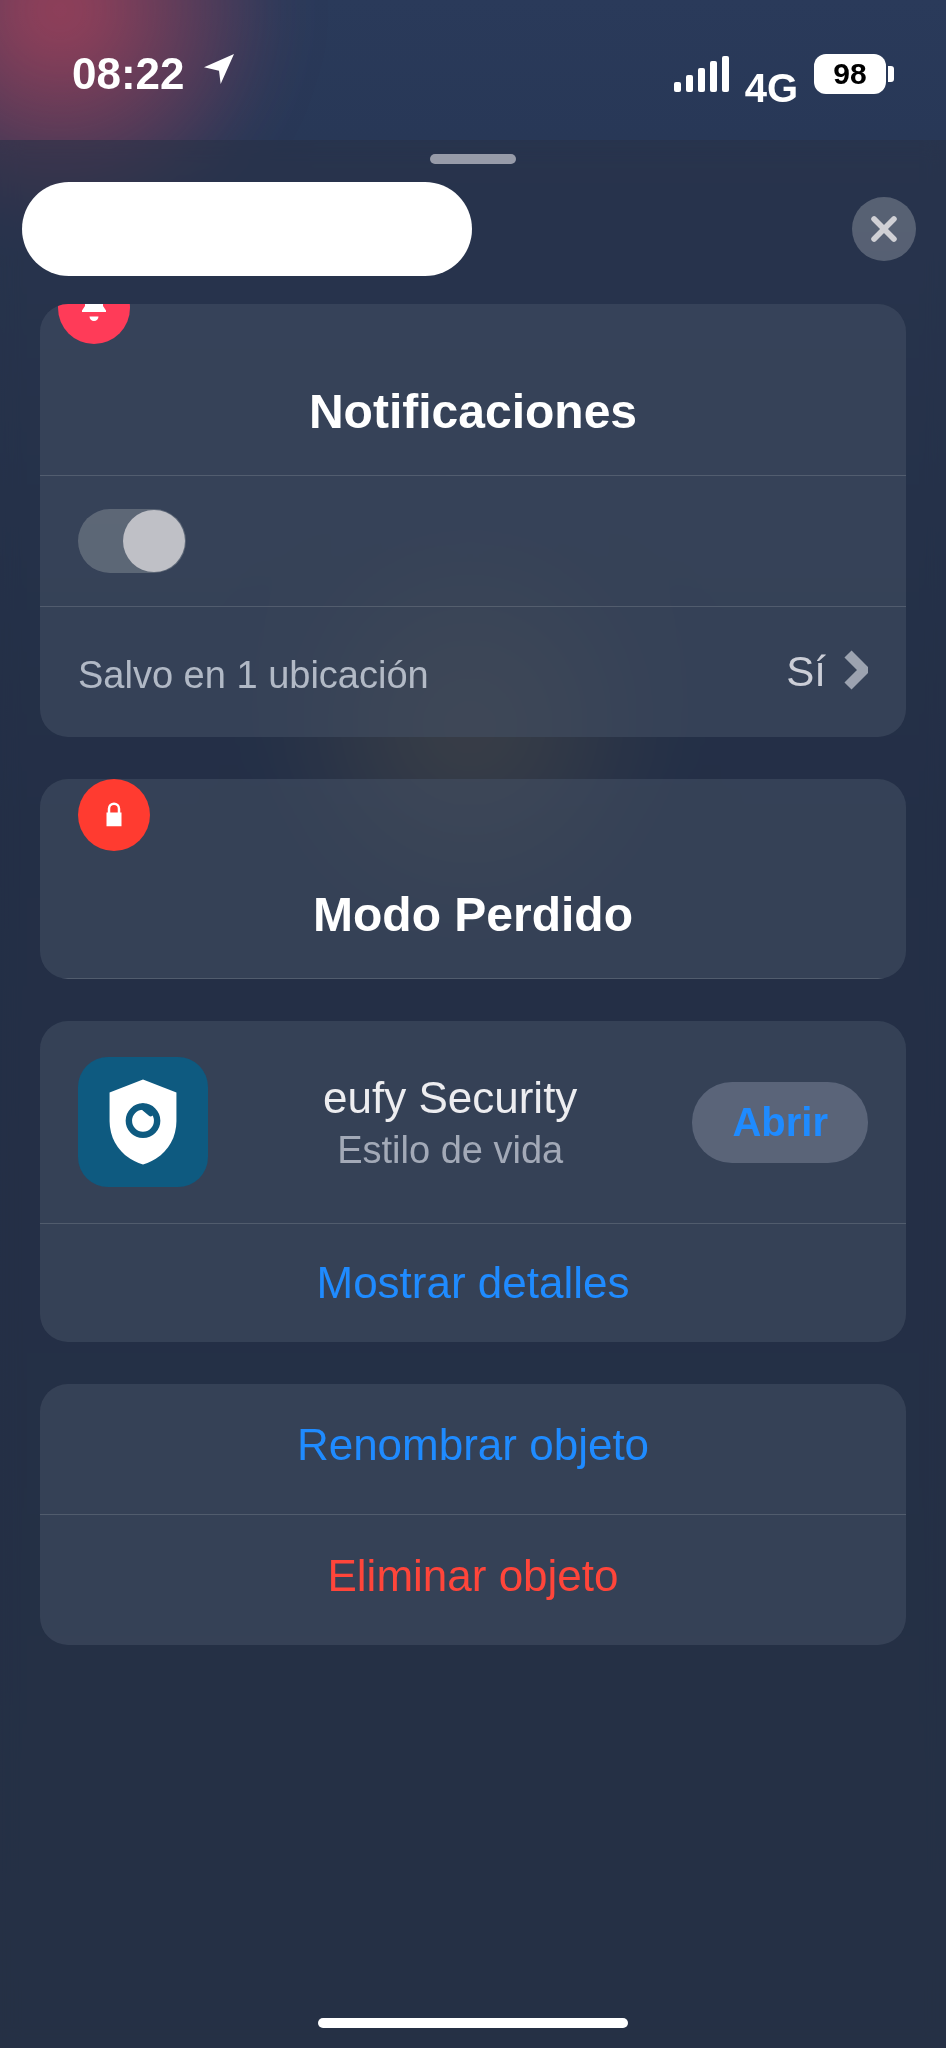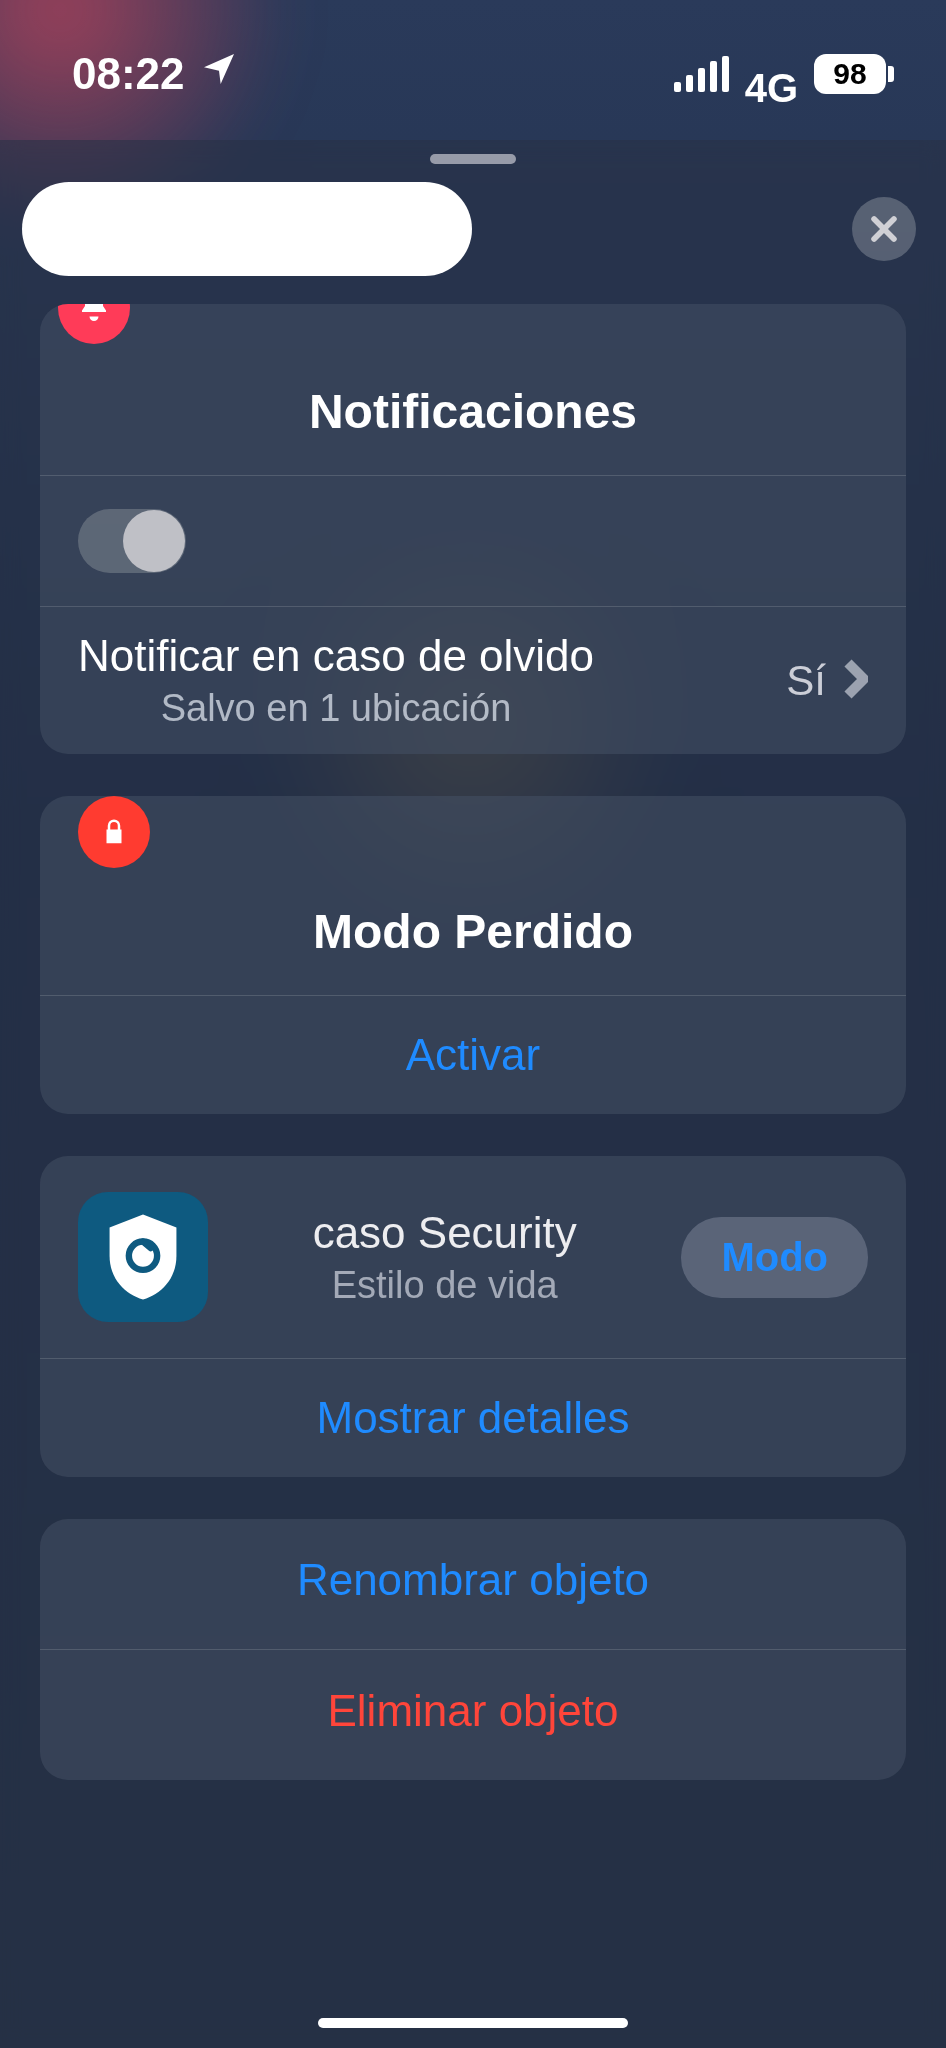"Notificar en caso de olvido" div.row-label { html: <div>Notificar en caso de olvido</div> -> none }
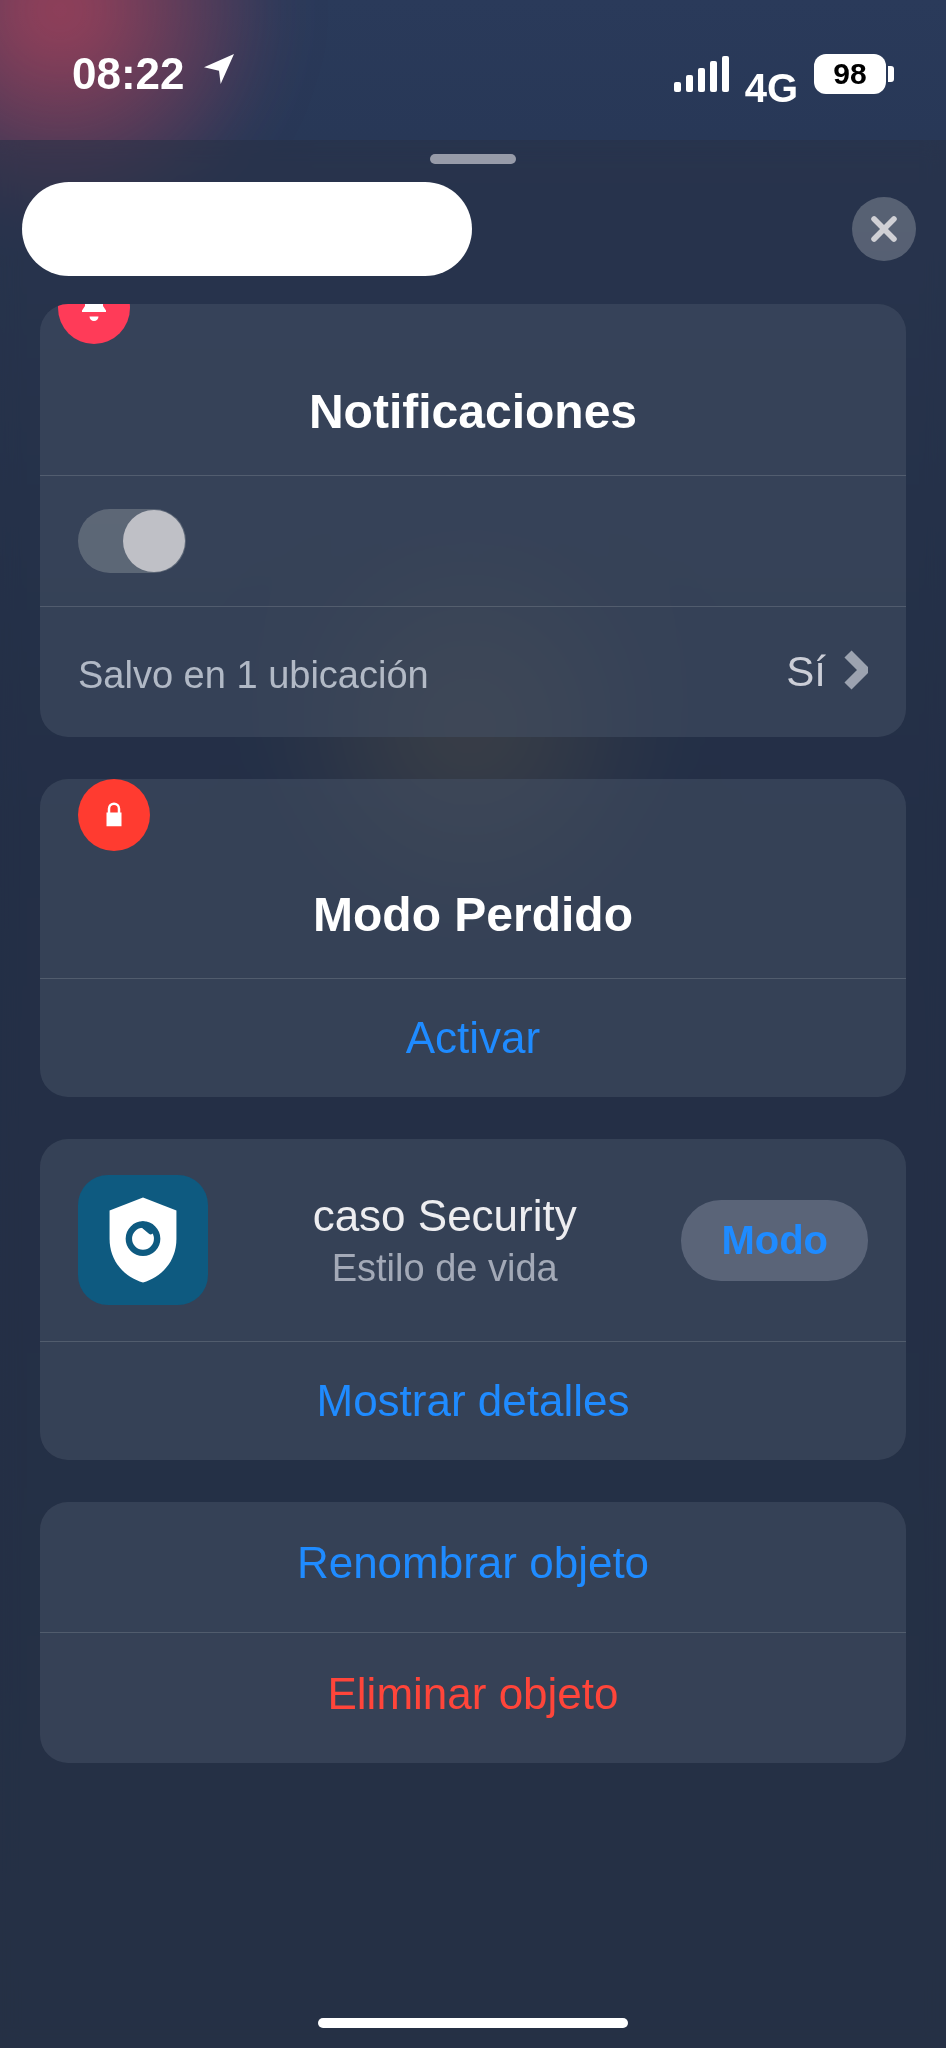"Activar" div.card-pad { html: <div> <div>Activar</div> </div> -> none }
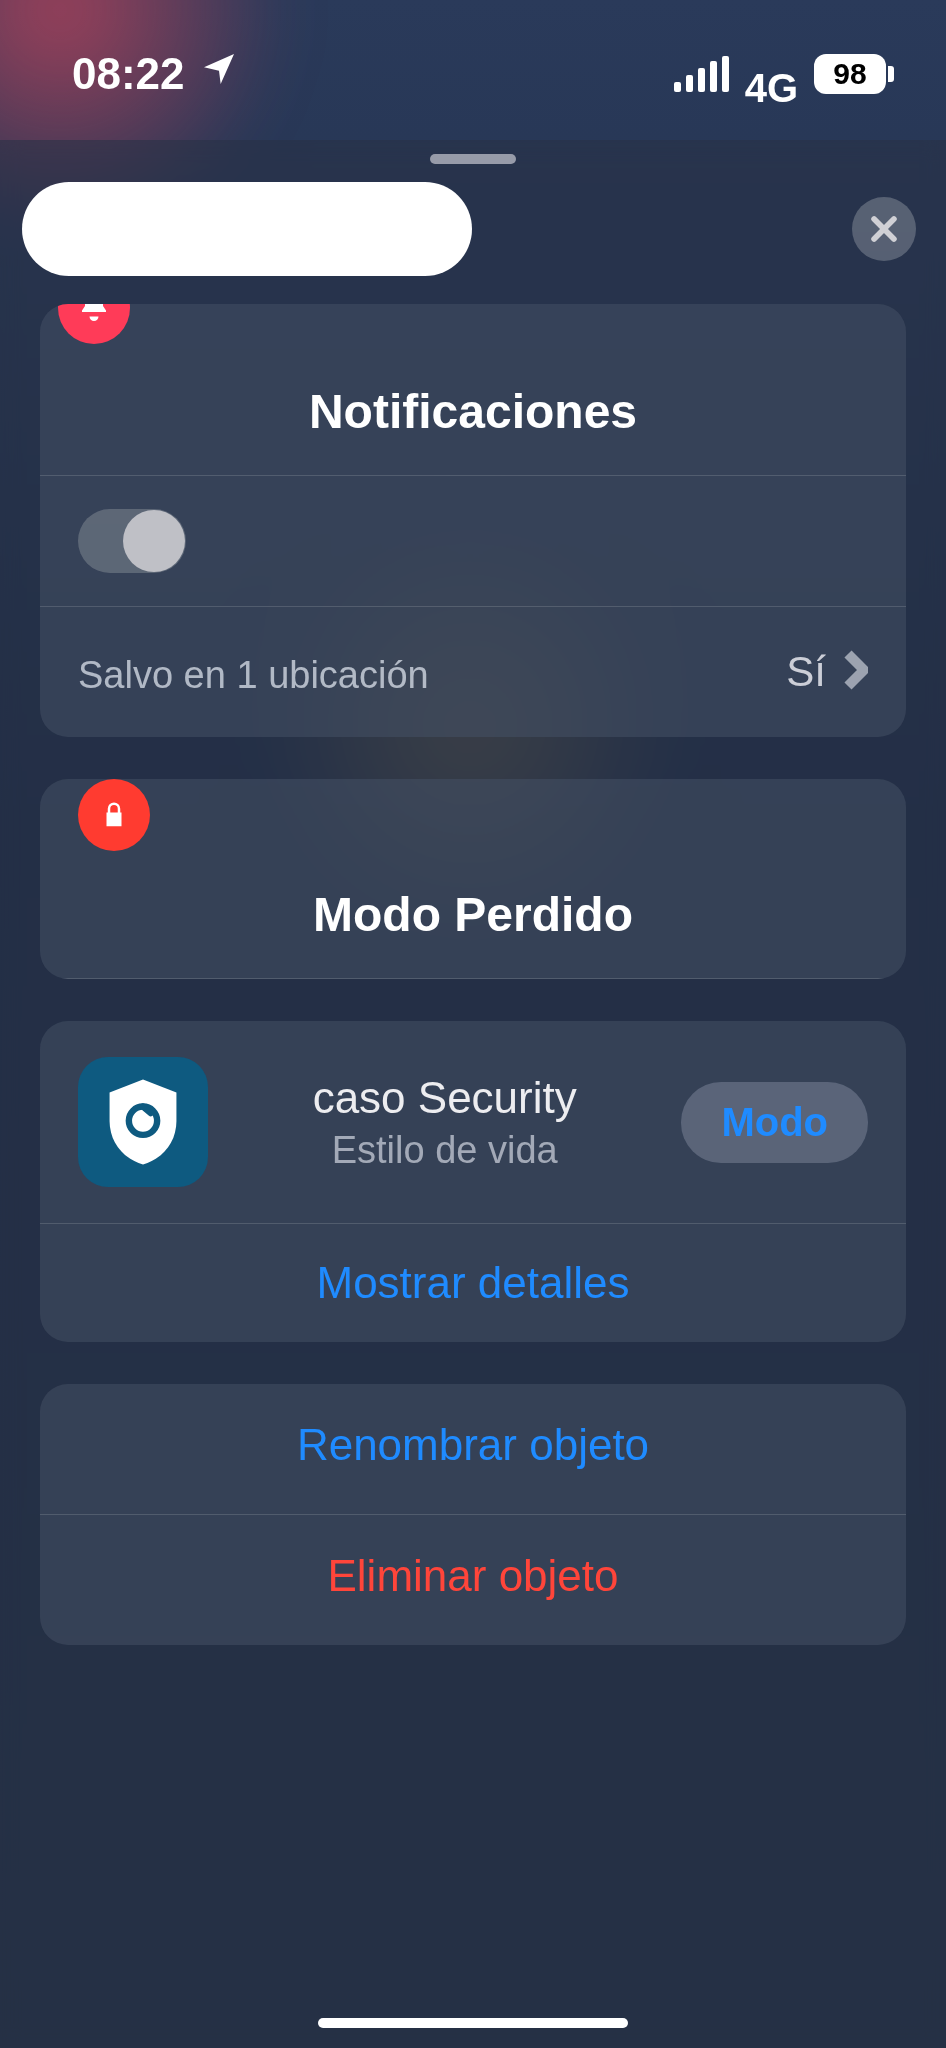"caso Security" div.app-name { text: caso -> eufy }
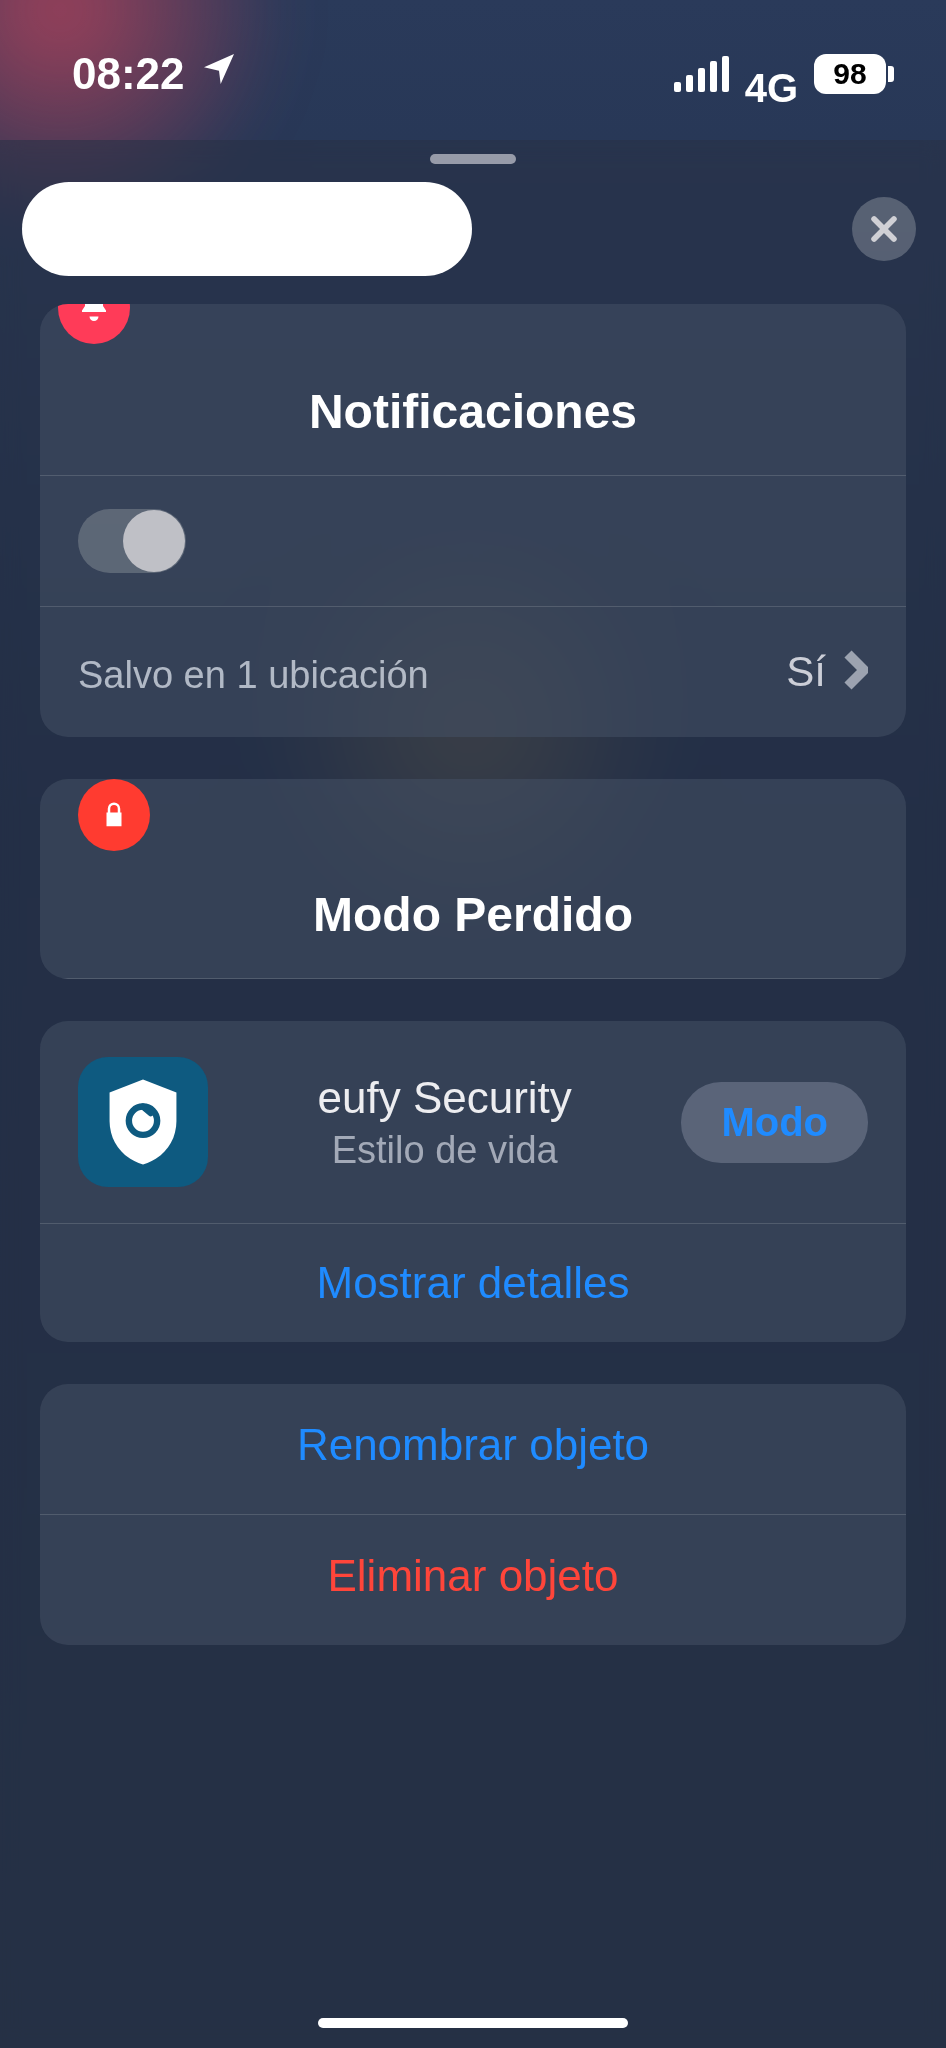"Modo" div.open-btn { text: Modo -> Abrir }
